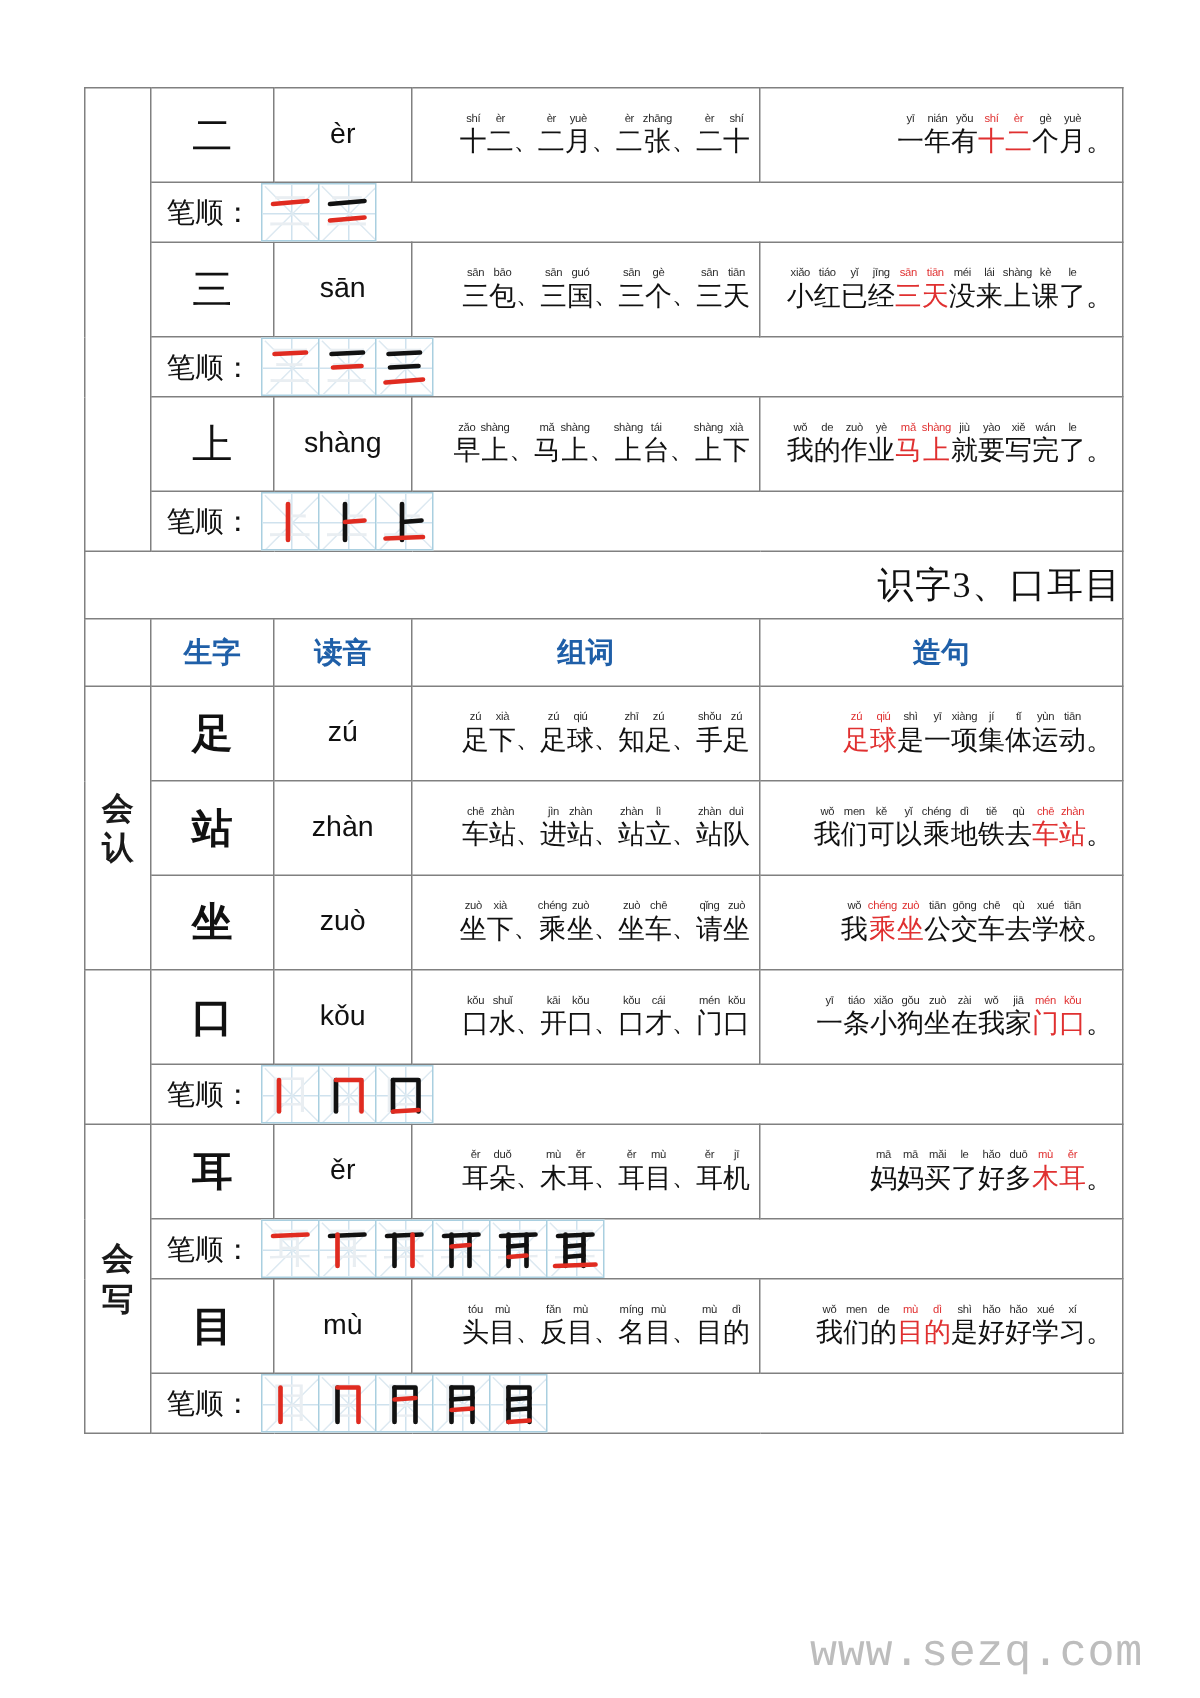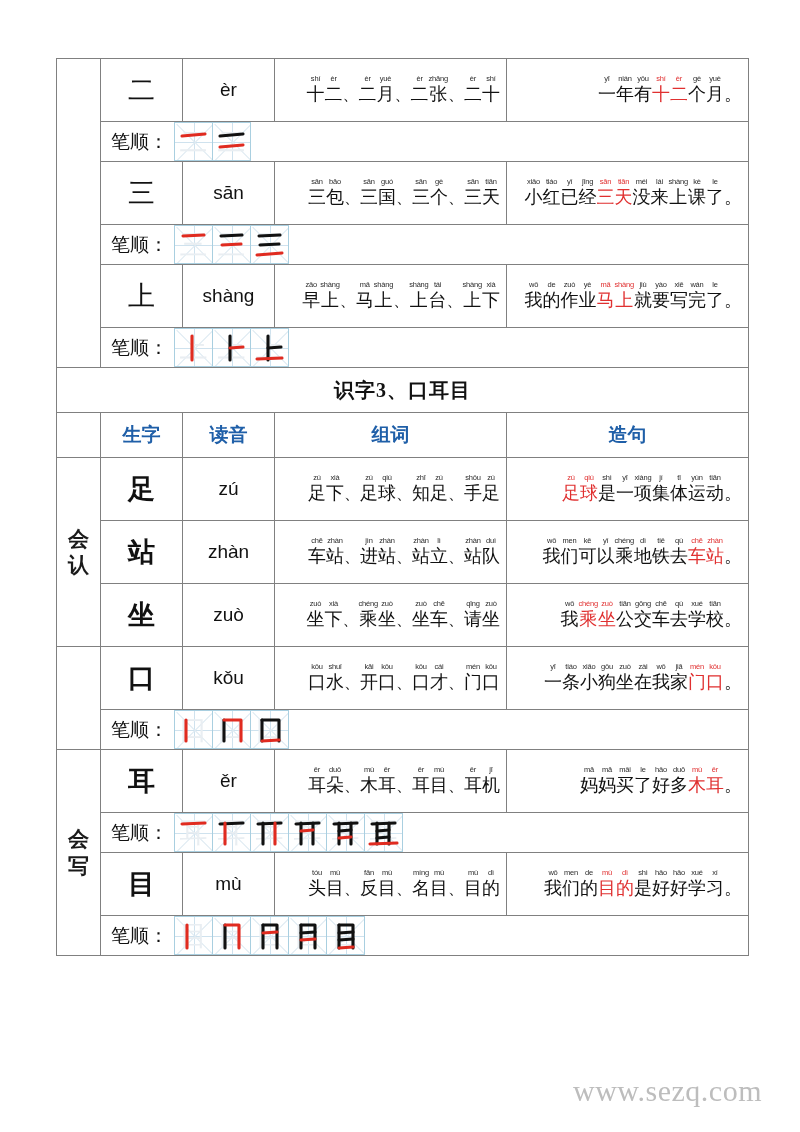"识字3、口耳目" .sec-title { font-size: 20px -> 24px; font-weight: bold -> normal; text-align: center -> right }
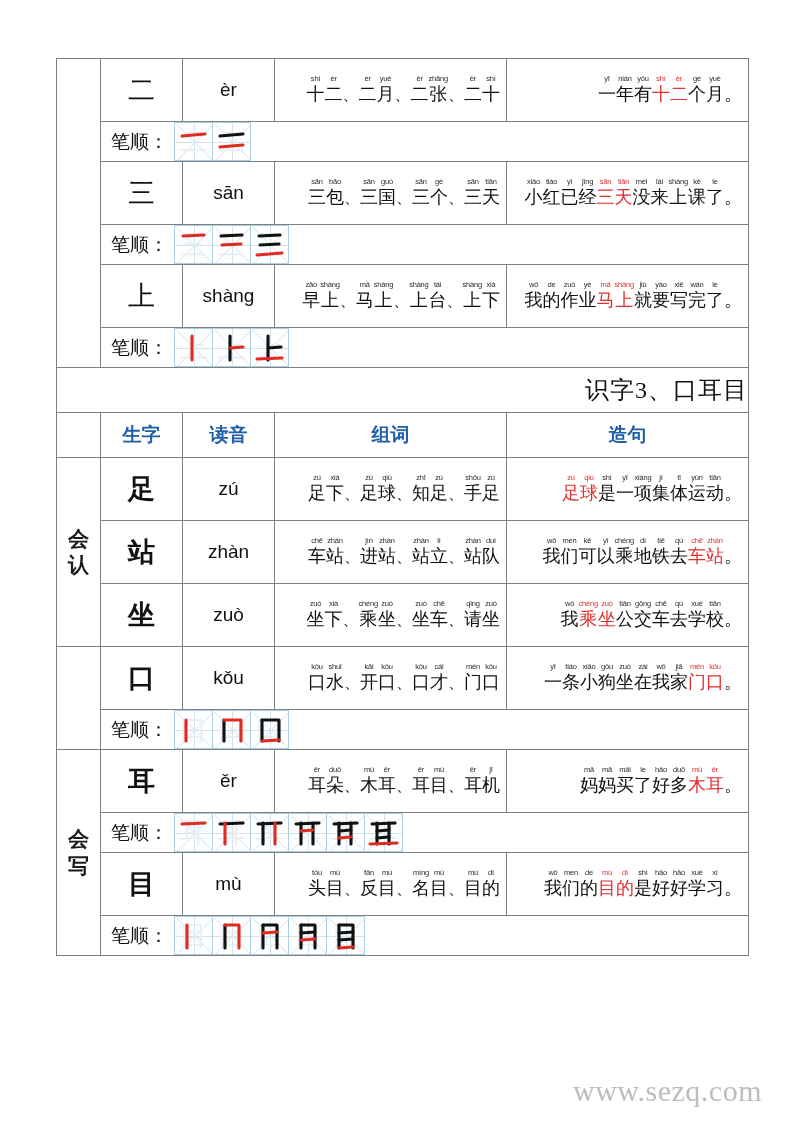"www.sezq.com" .watermark { bottom: 24px -> 12px; font-family: Liberation Serif, serif -> Liberation Mono, monospace }
